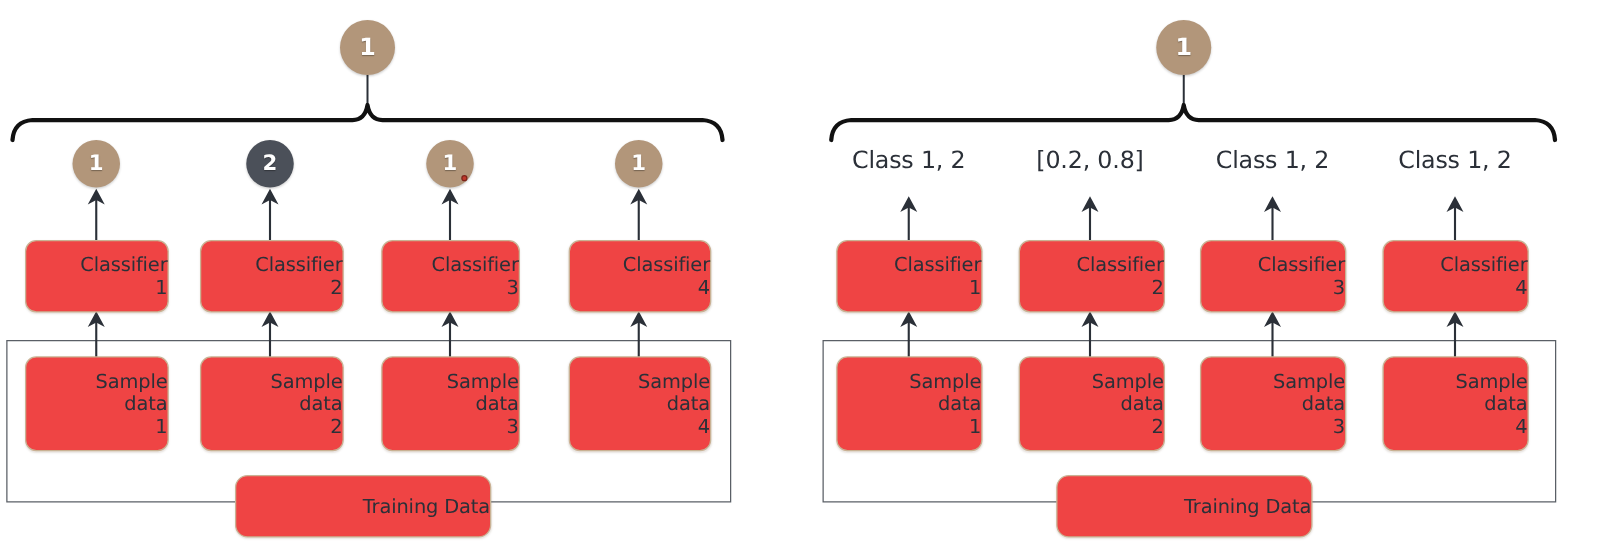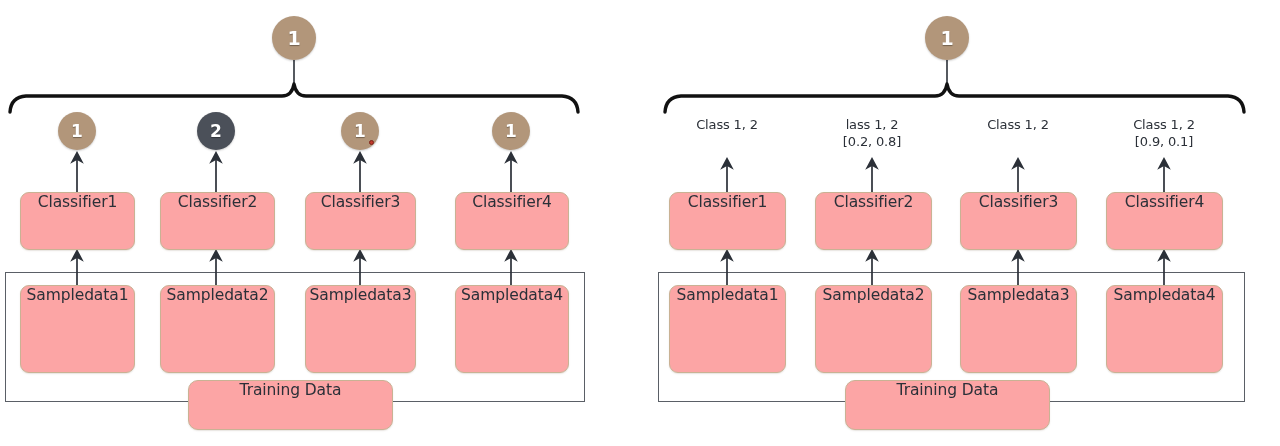"Class 1, 2" .prob-label { font-size: 13px -> 19px }
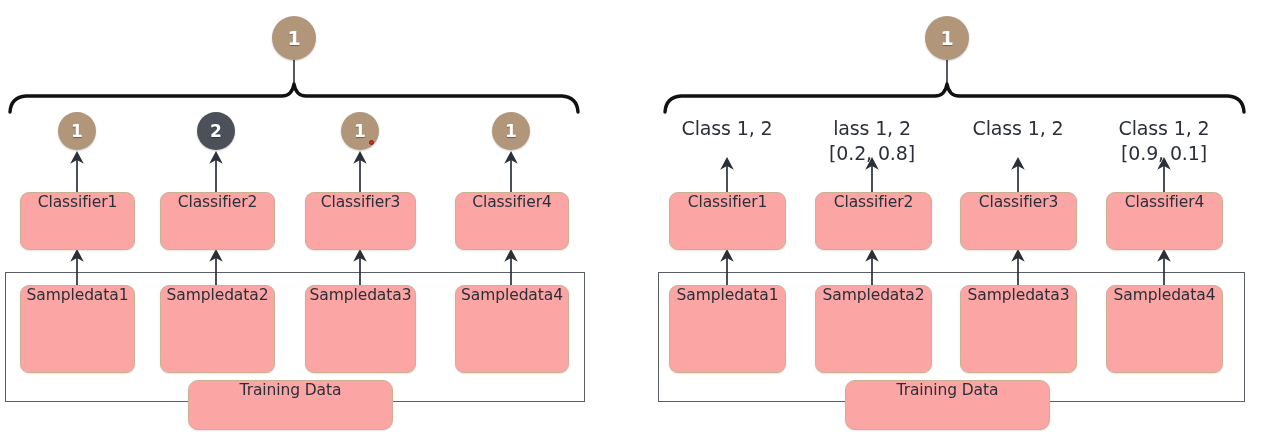"lass 1, 2" span.ln { html: <span>lass 1, 2</span> -> none }
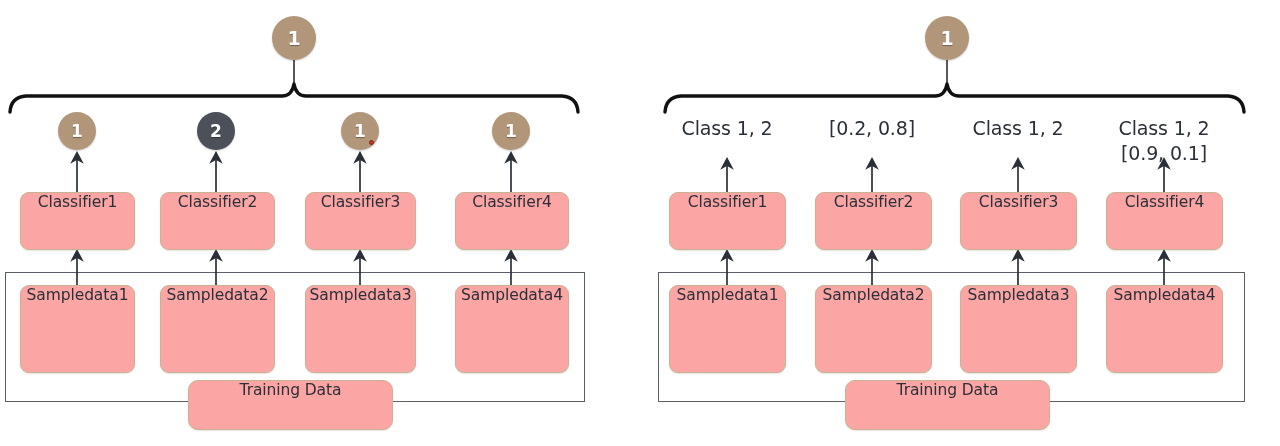"[0.9, 0.1]" span.ln { html: <span>[0.9, 0.1]</span> -> none }
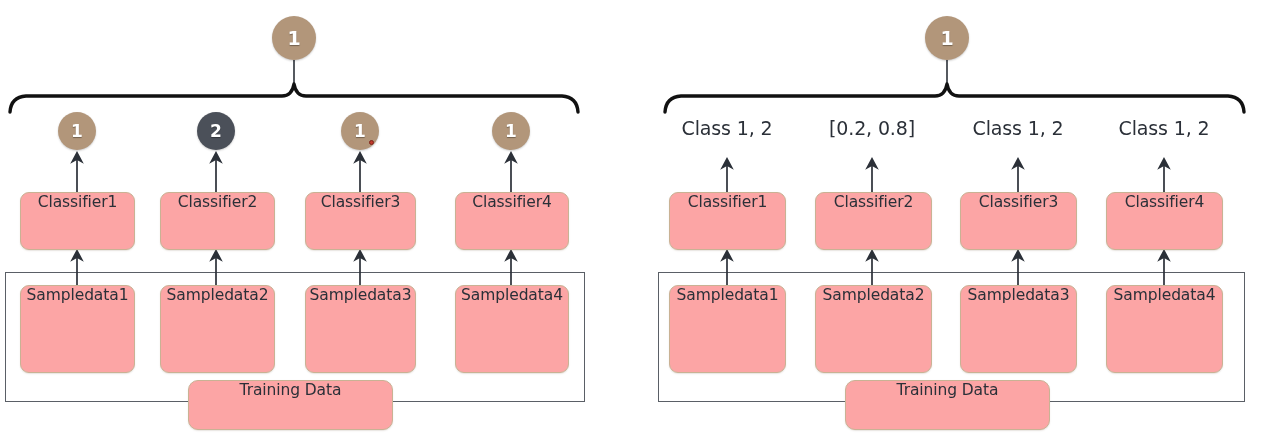"Classifier" .node-box { align-items: flex-start -> flex-end; background: #fca5a5 -> #ef4444; flex-direction: row -> column }
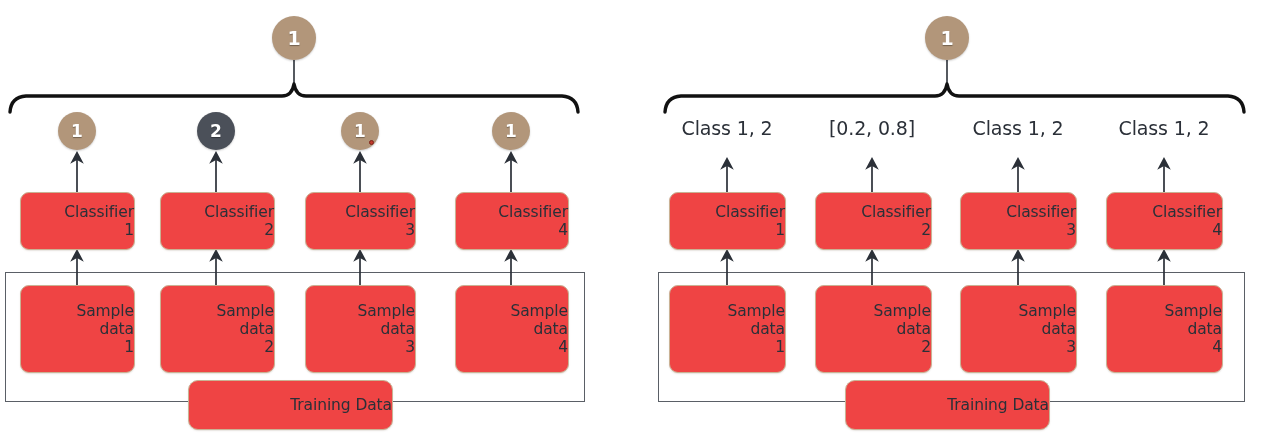"Sample" .sample-box { height: 88px -> 76px }
